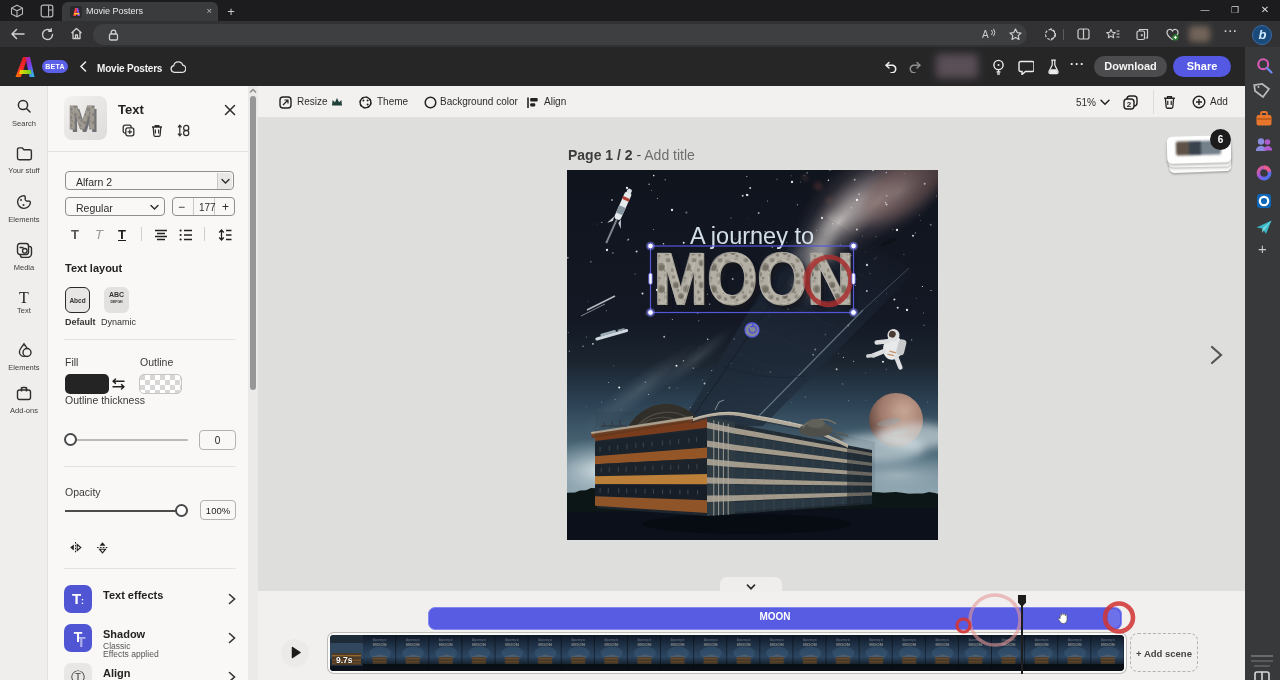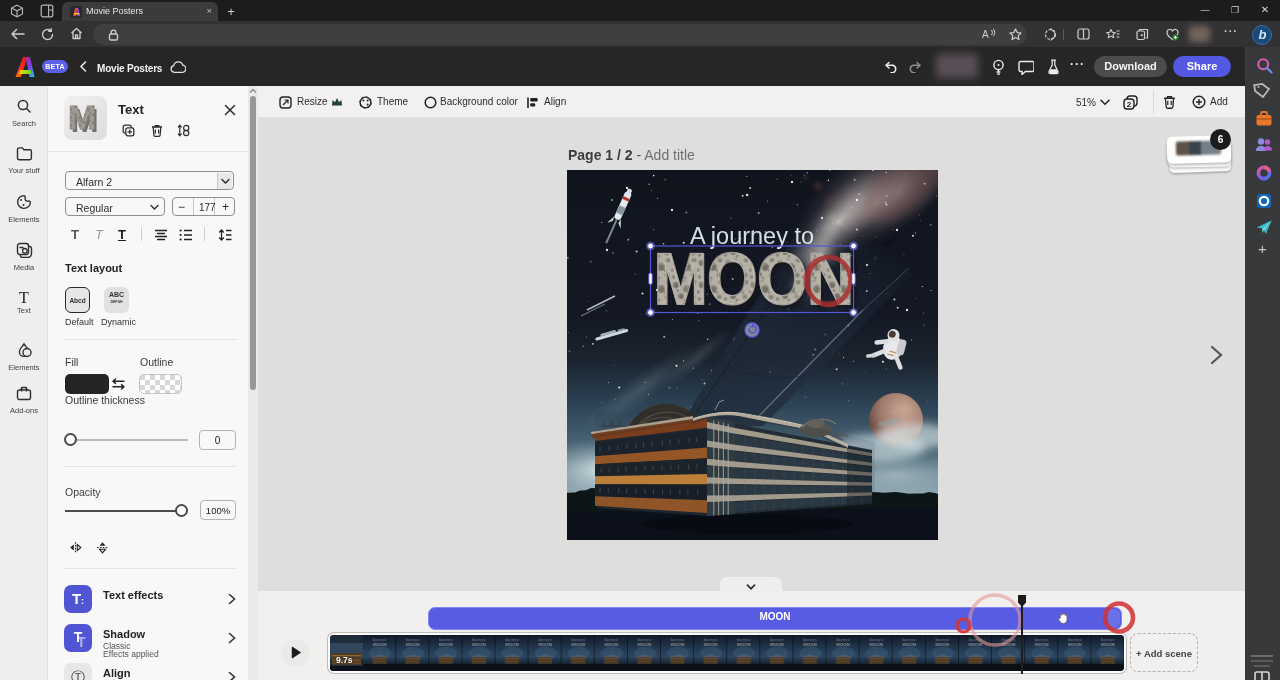"Default" div.abs { font-weight: none -> bold }
